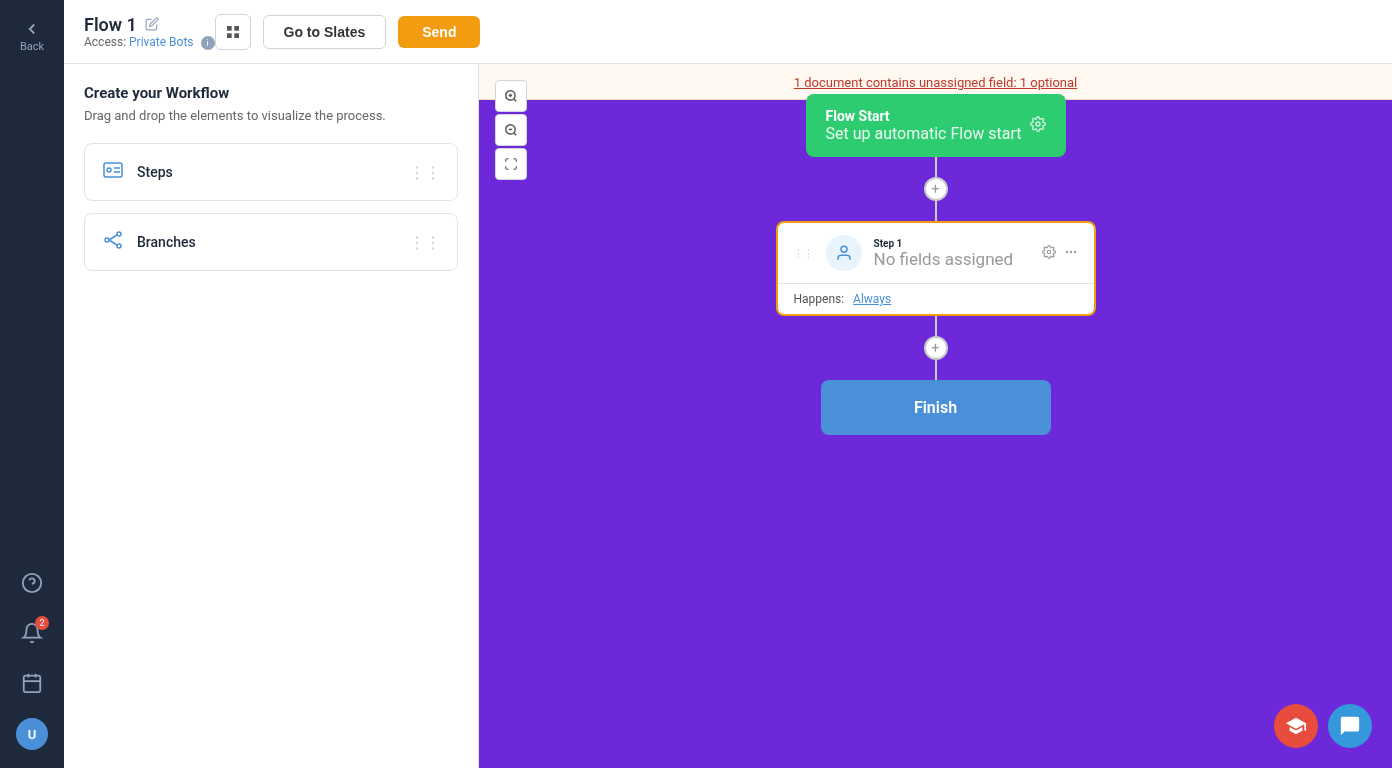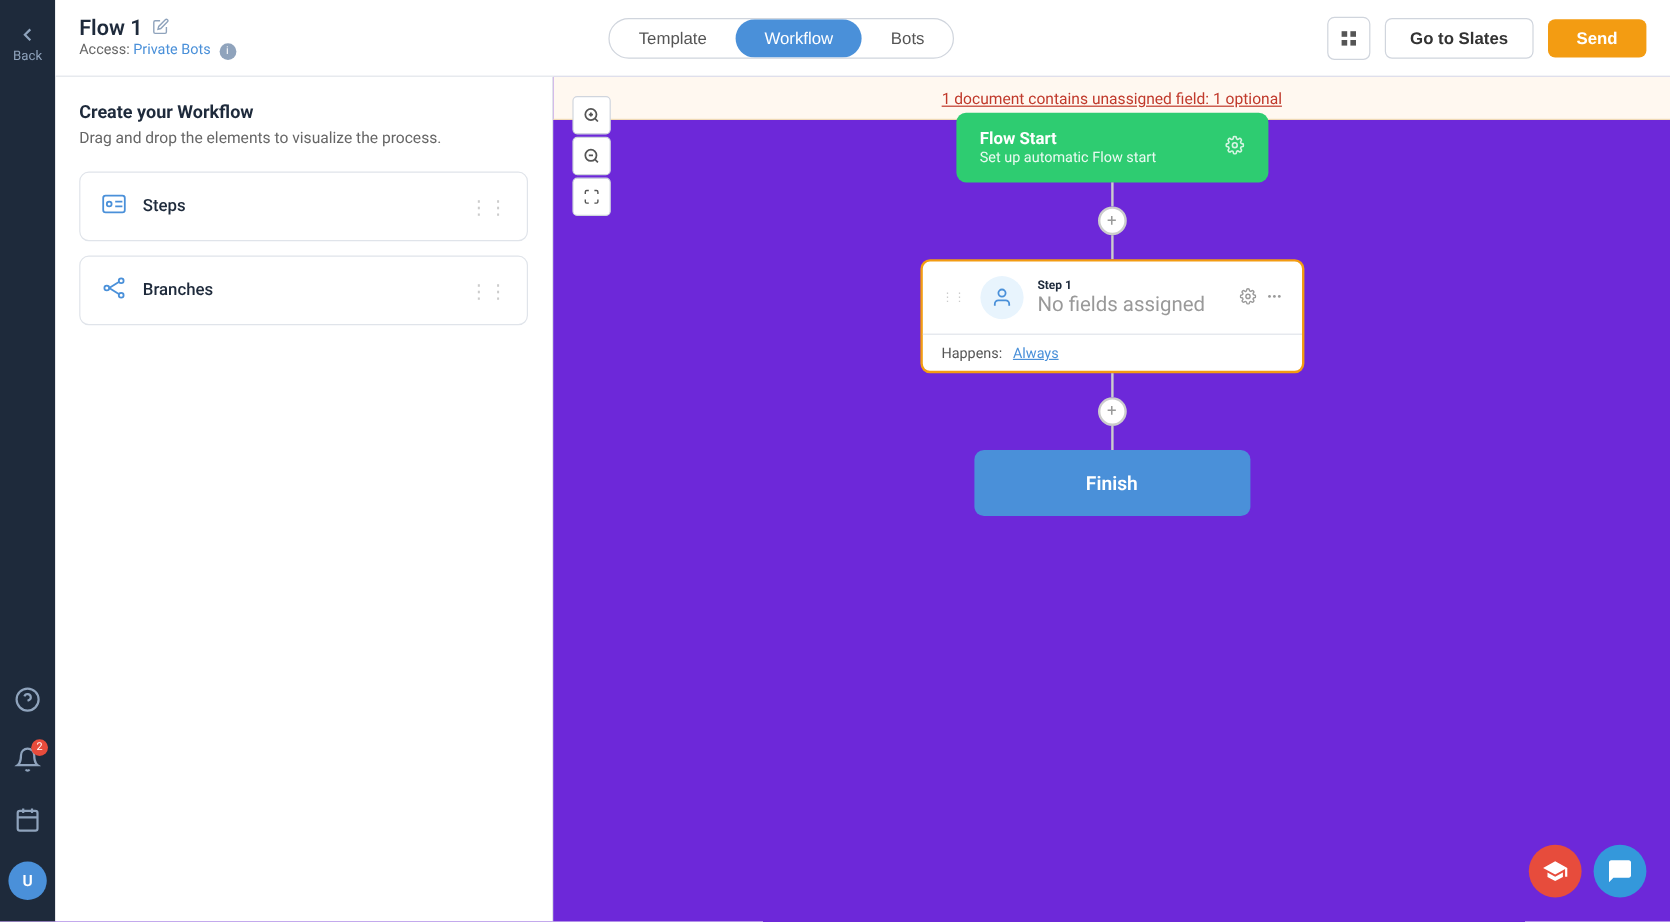"Template" div.header-center { html: <div> <div> <button>Template</button> <button>Workflow</button> <button>Bots</button> </div> </div> -> none }
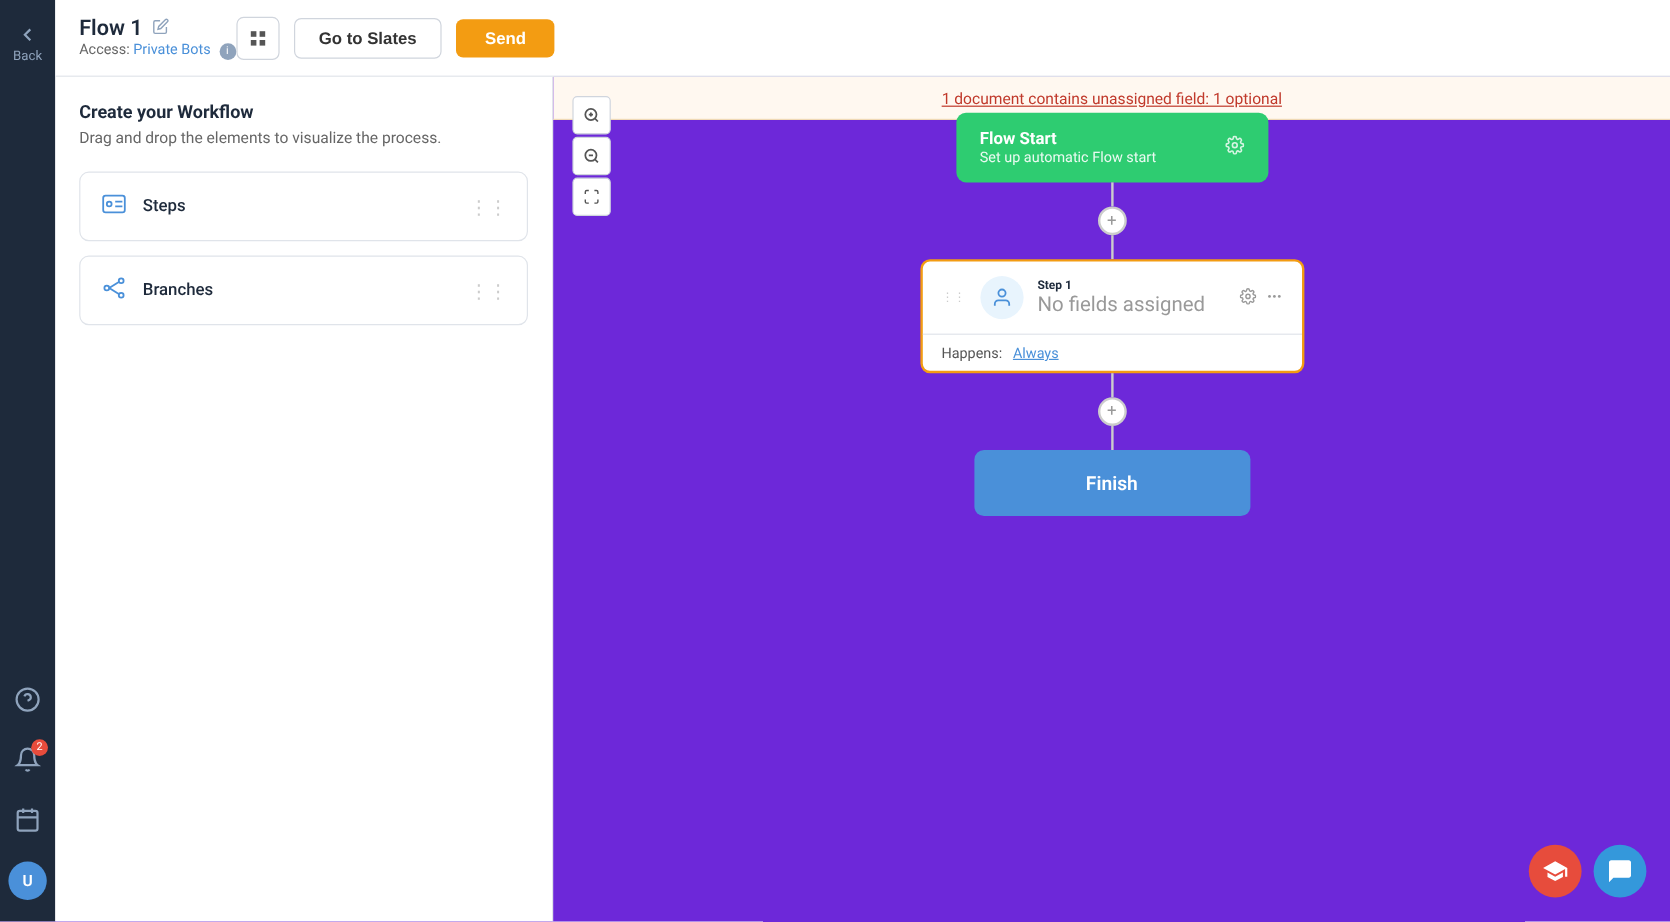"Back" .sidebar { width: 46px -> 64px }
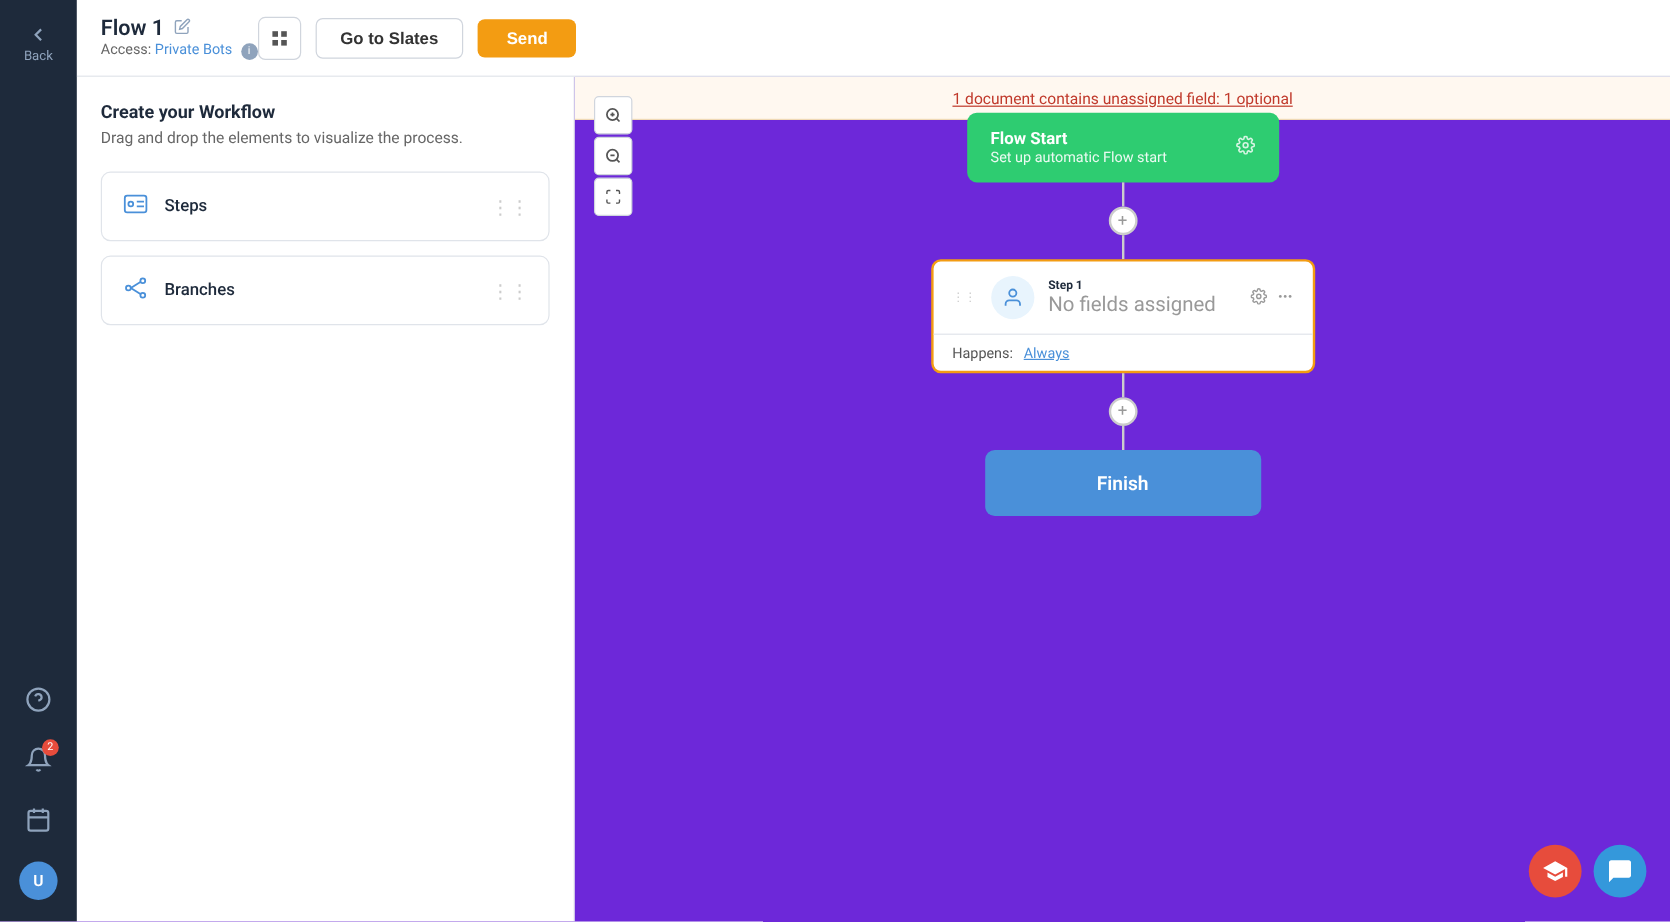"Set up automatic Flow start" .flow-node-start-text .sub { font-size: 12px -> 16px }
